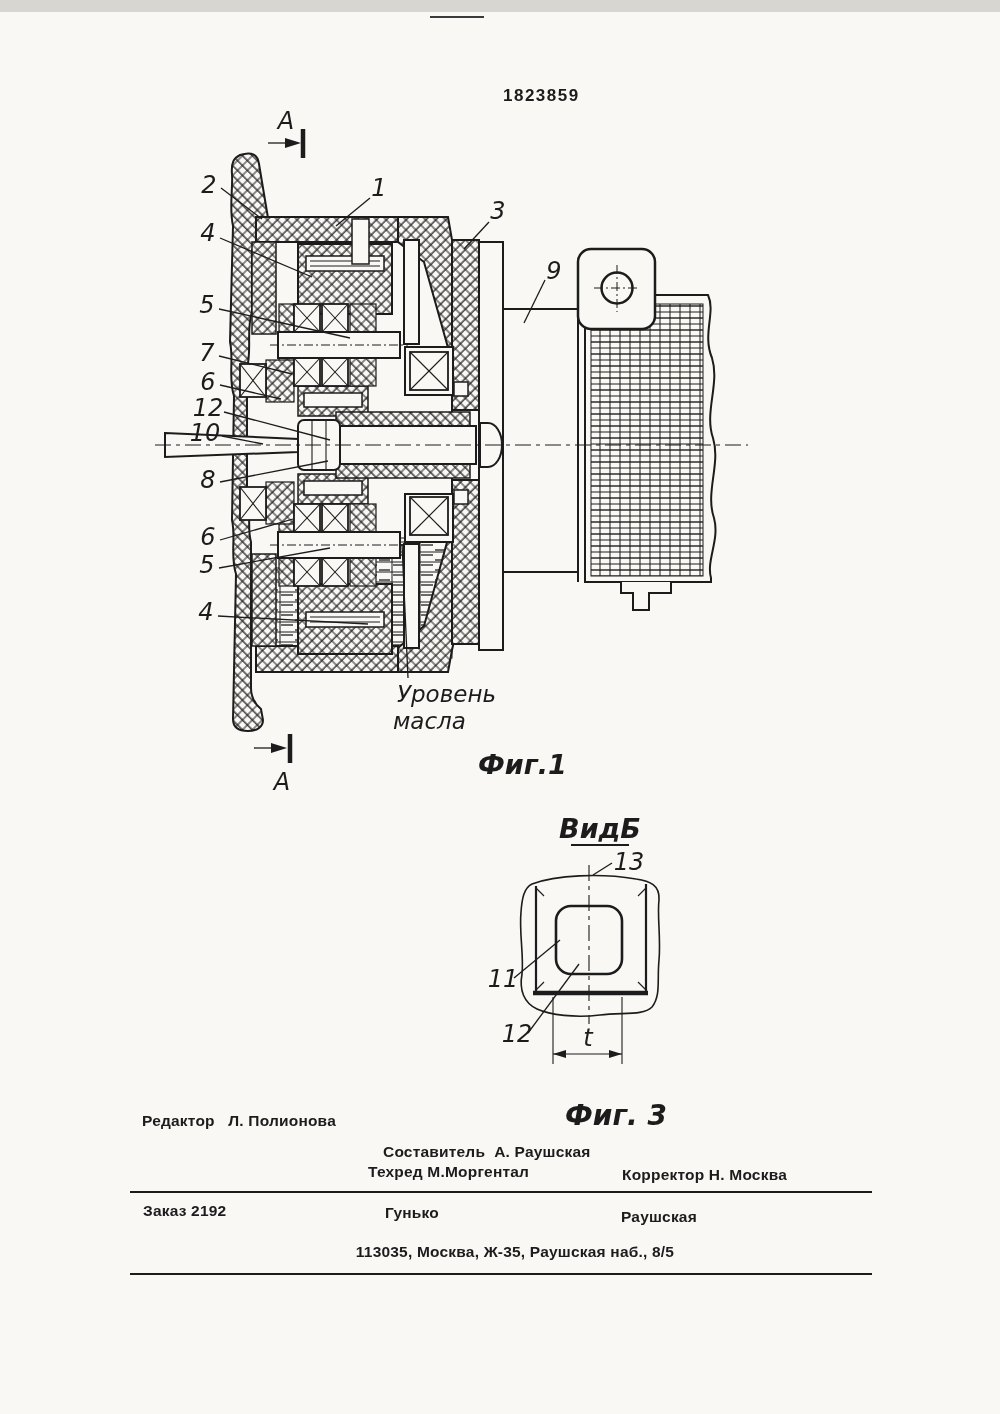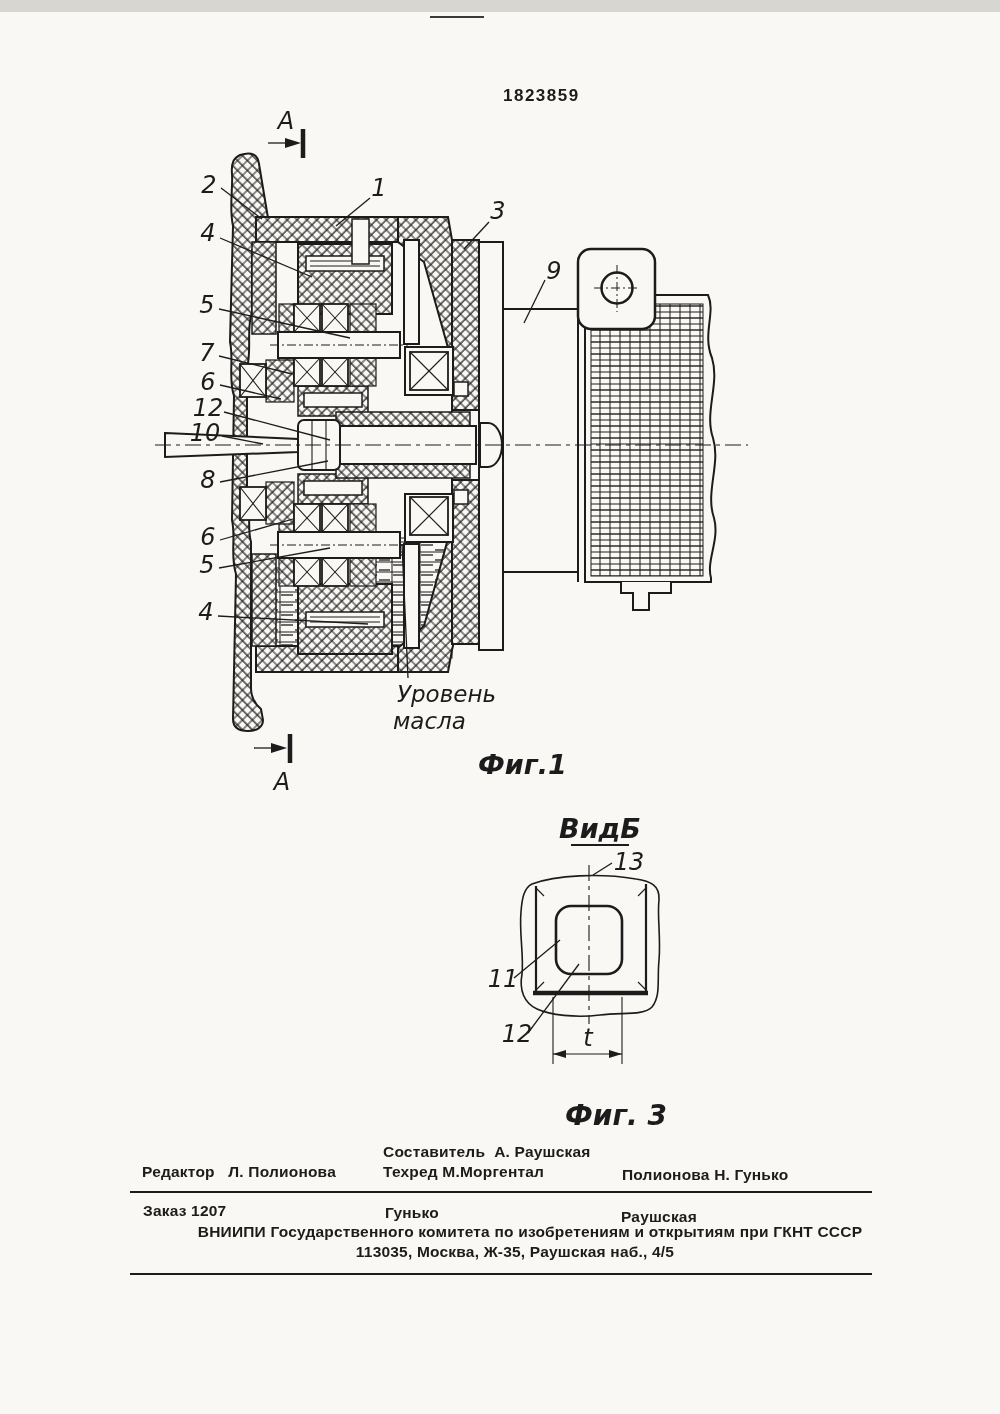"Редактор Л. Полионова" div.ftr { top: 1151px -> 1100px }
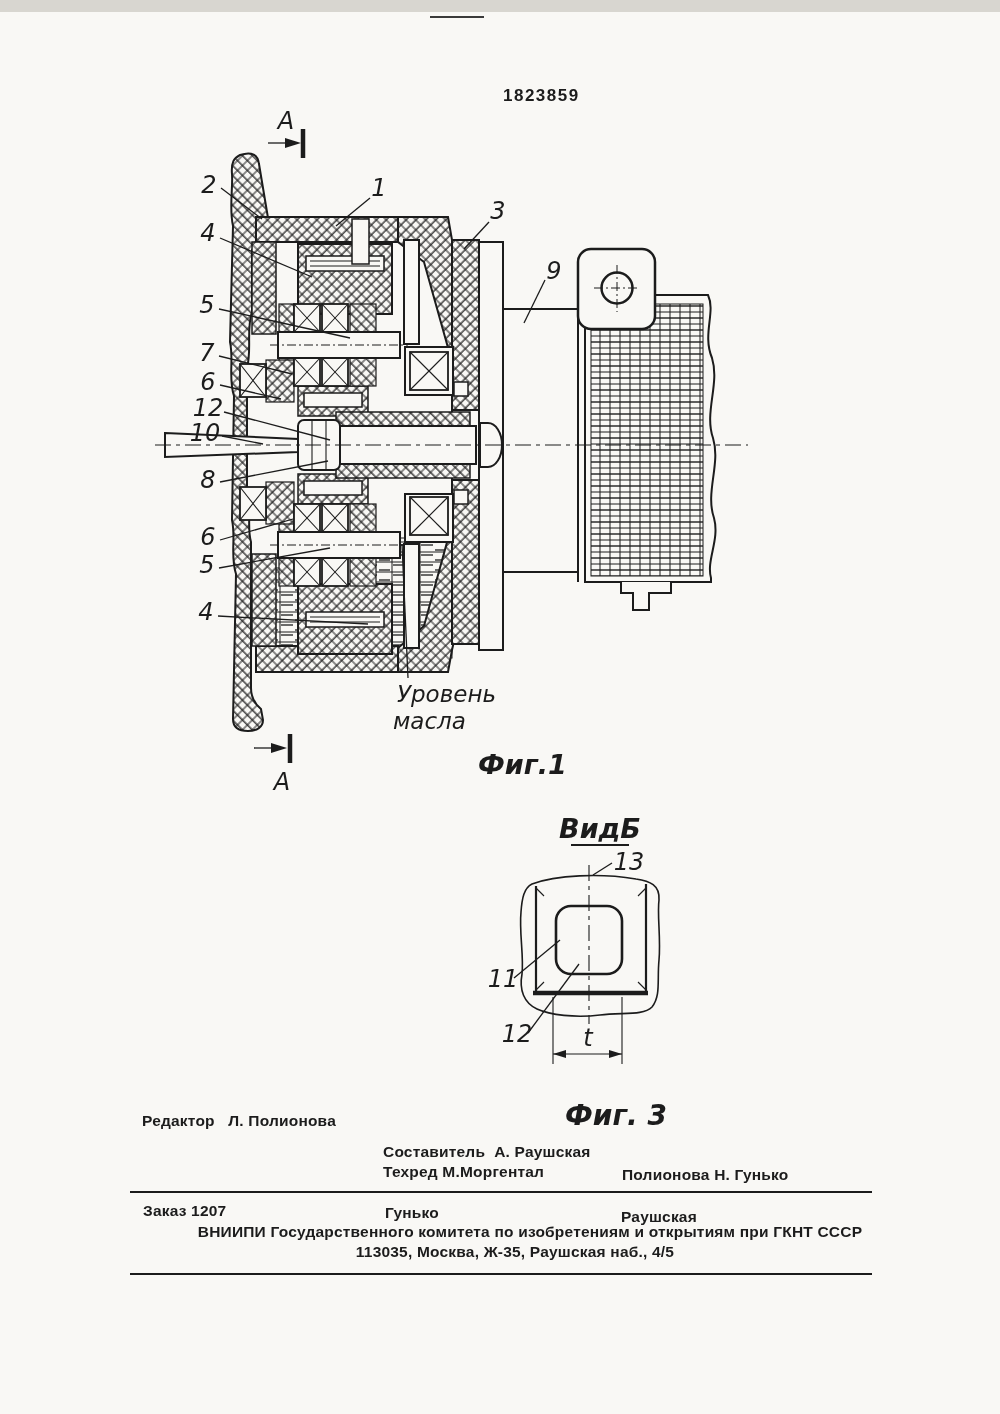"Техред М.Моргентал" div.ftr { left: 383px -> 368px }
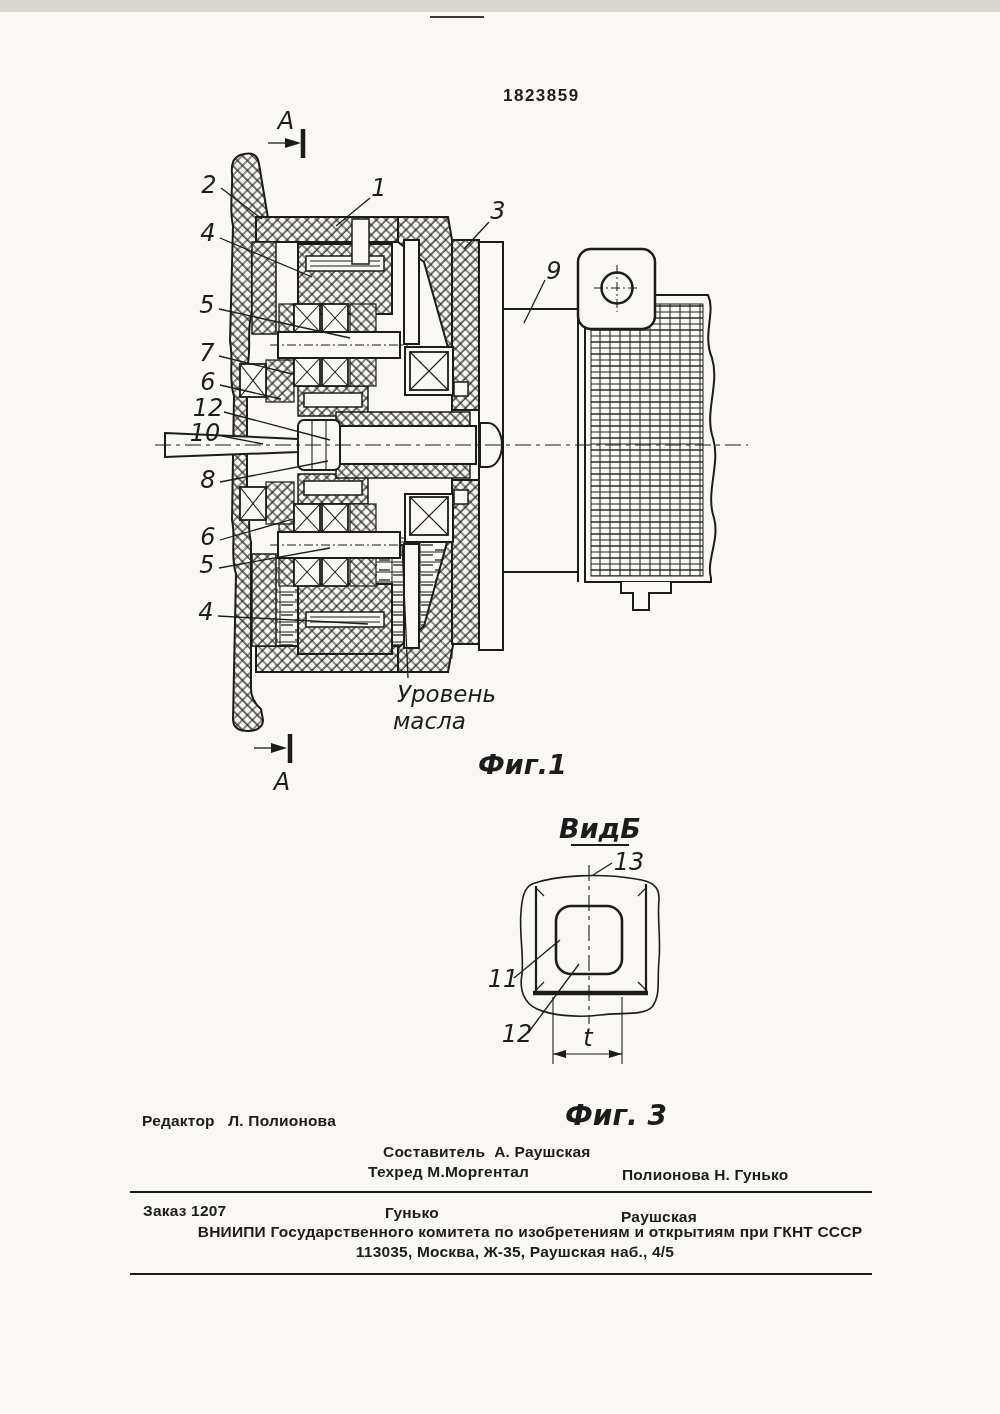"Полионова Н. Гунько" div.ftr { text: Полионова Н. Гунько -> Корректор Н. Москва }
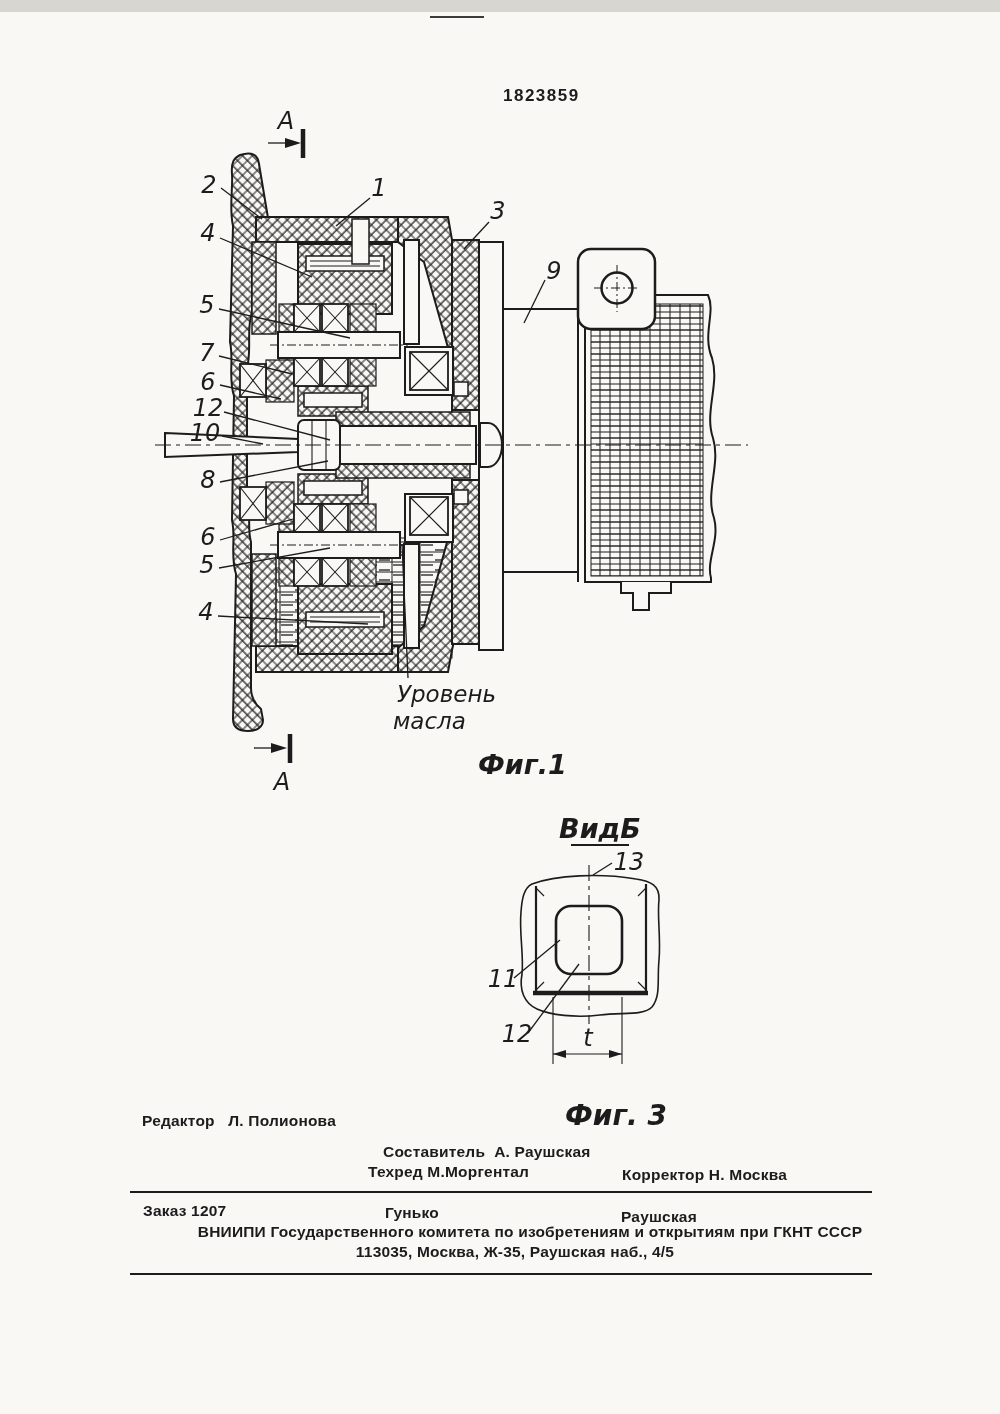"Заказ 1207" div.ftr { text: 1207 -> 2192 }
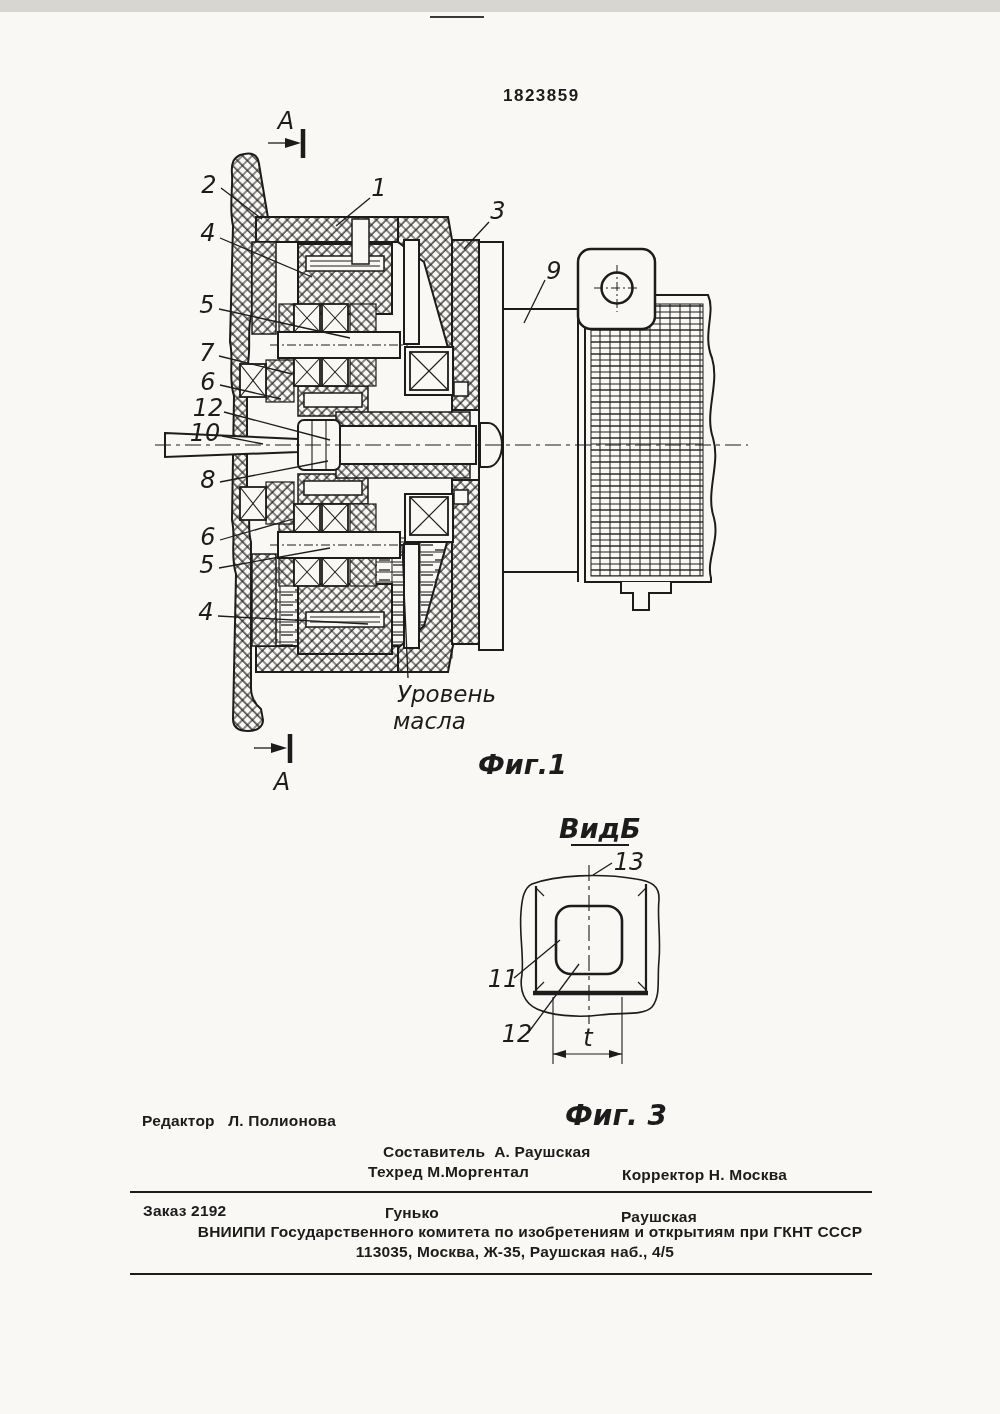"ВНИИПИ Государственного комитета по" div.ftr { html: <div>ВНИИПИ Государственного комитета по изобретениям и открытиям при ГКНТ СССР</div> -> none }
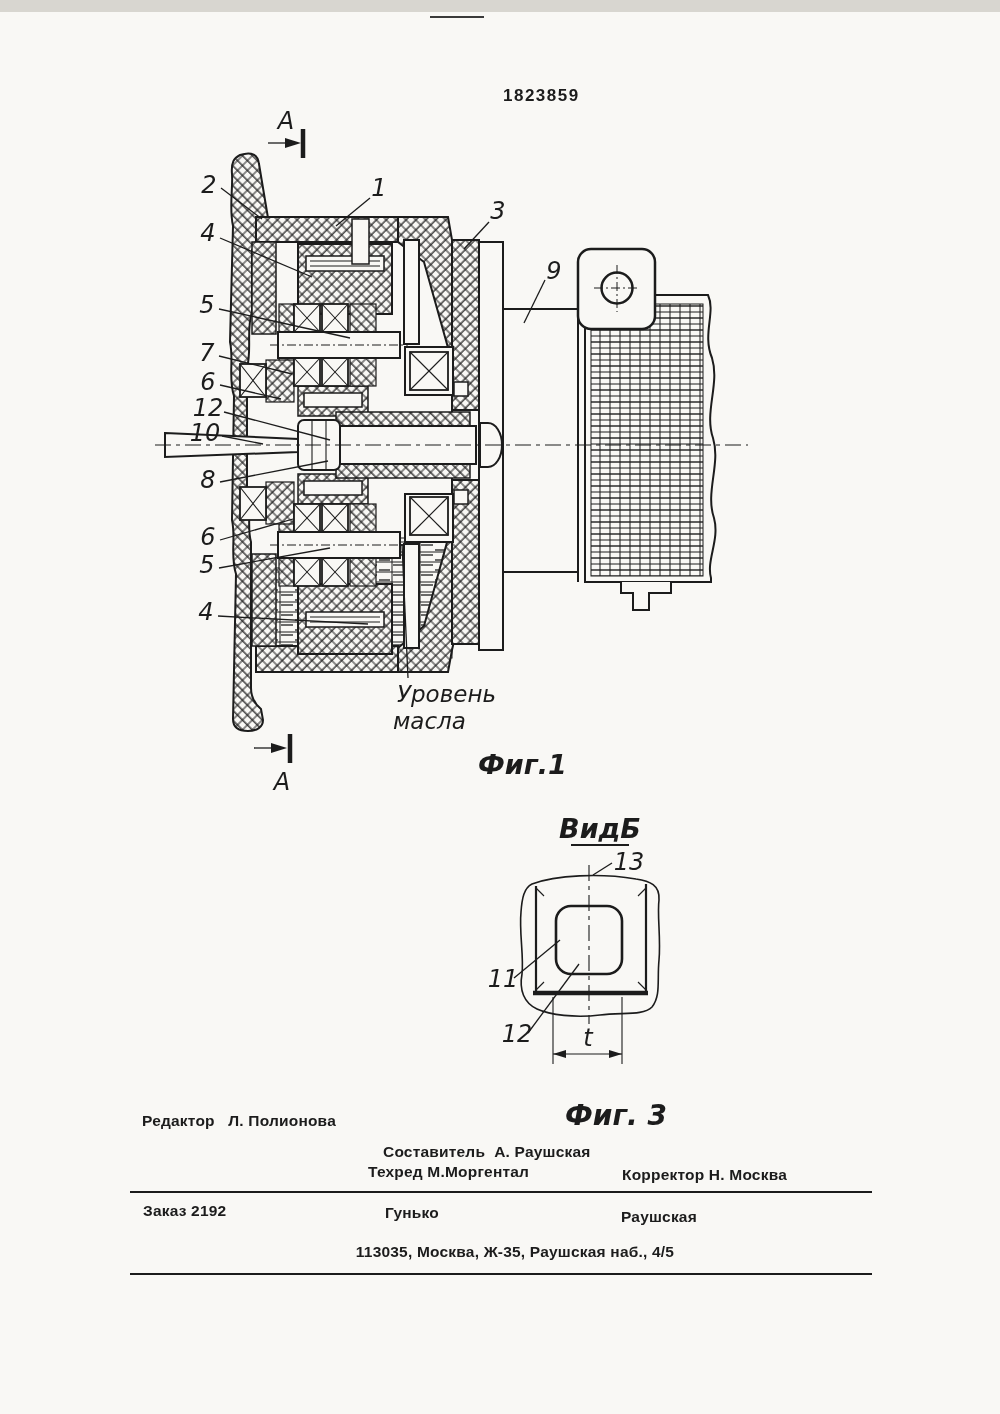"113035, Москва, Ж-35, Раушская наб.," div.ftr { text: 4/5 -> 8/5 }
